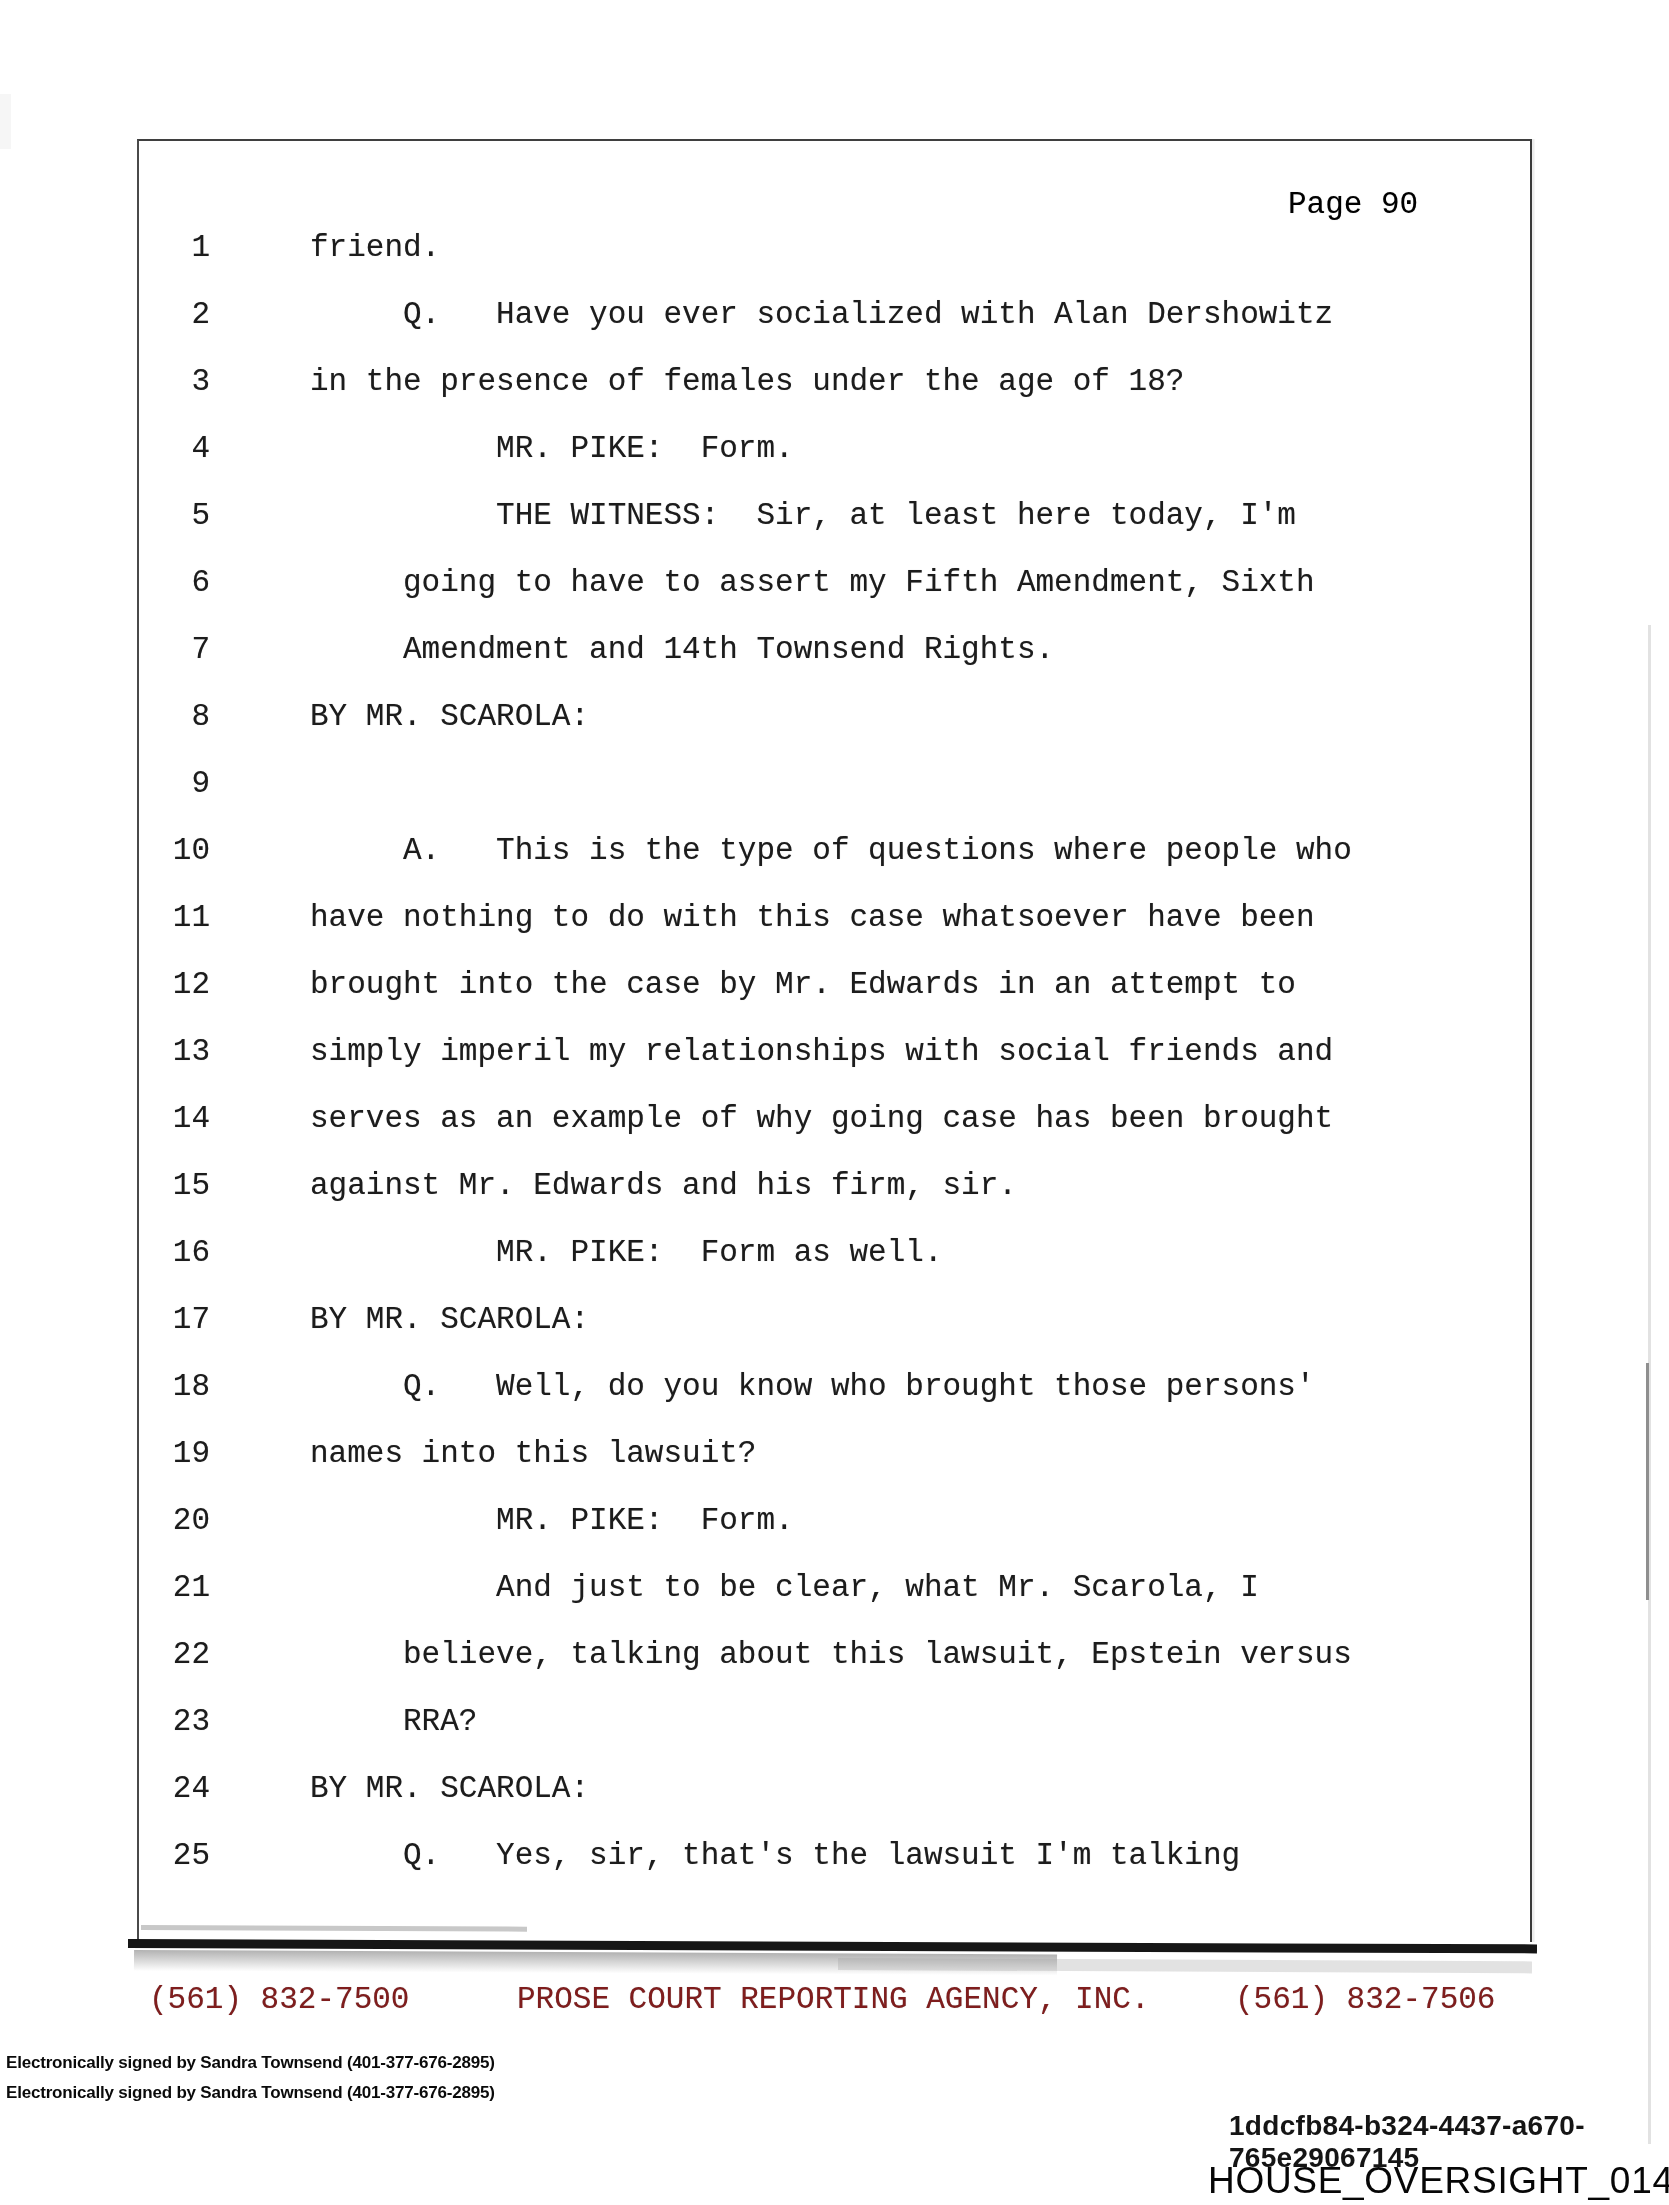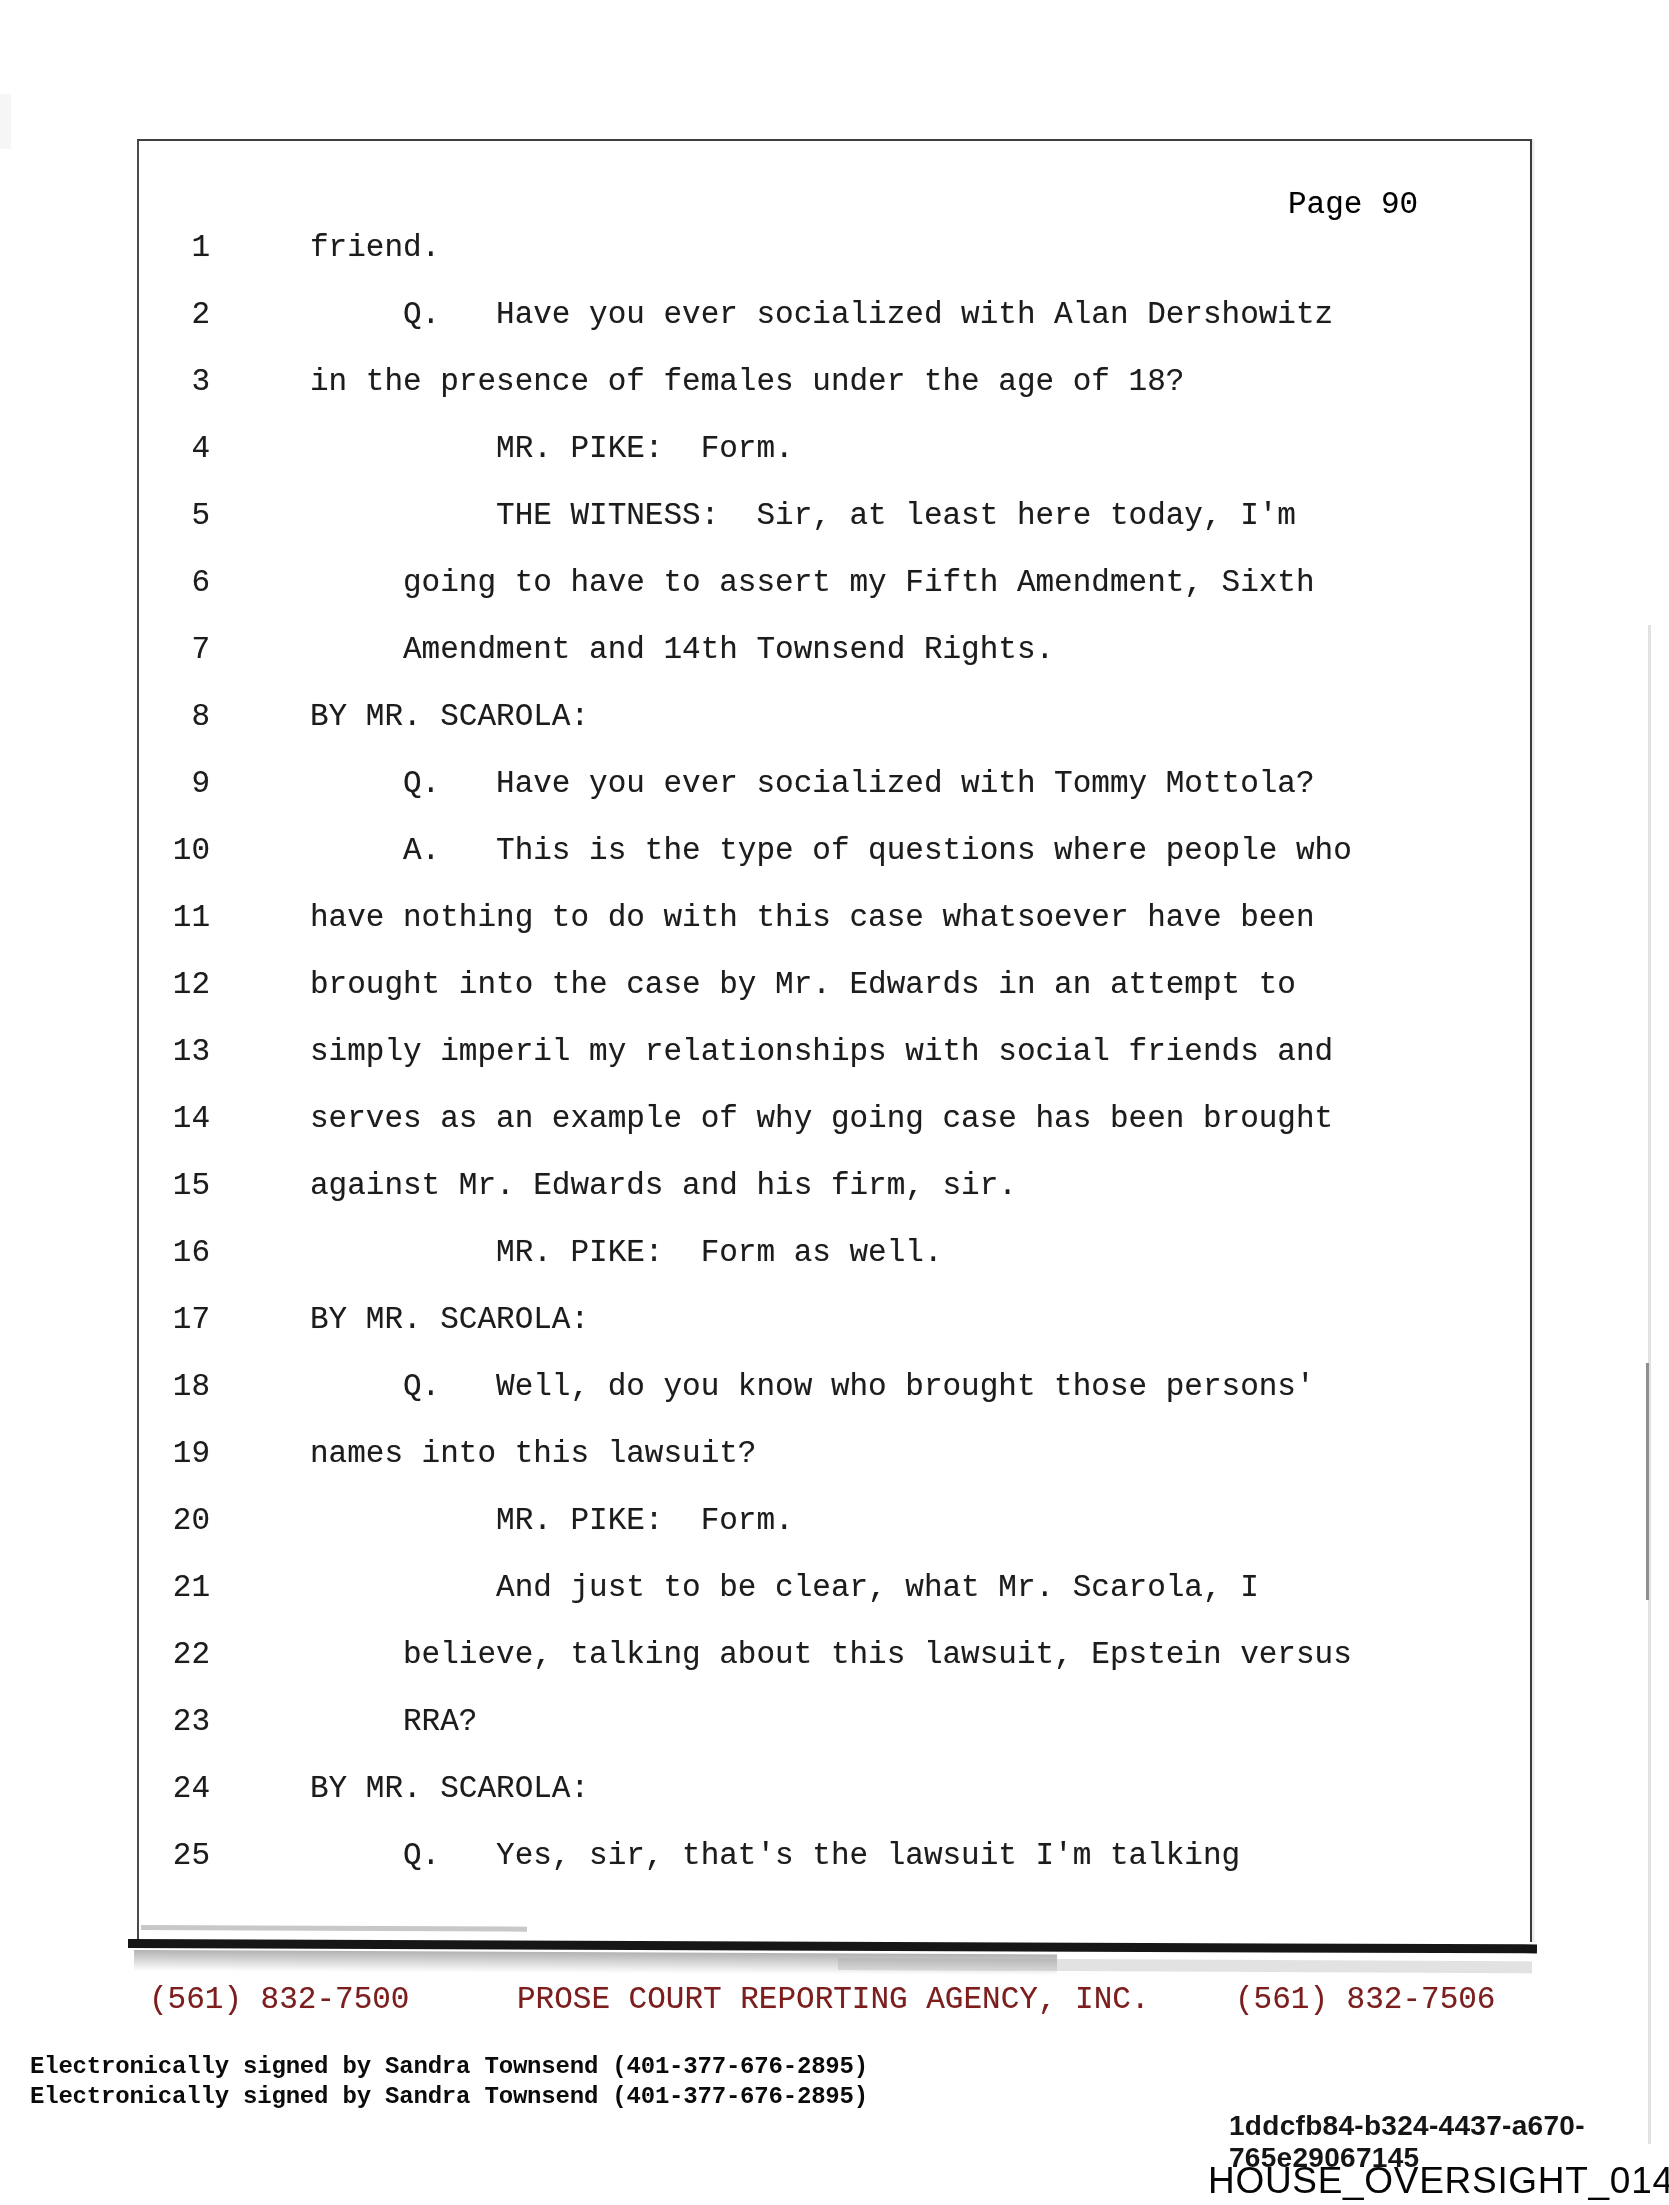"Q. Have you ever socialized with Tommy" span.line-text { html: <span> Q. Have you ever socialized with Tommy Mottola?</span> -> none }
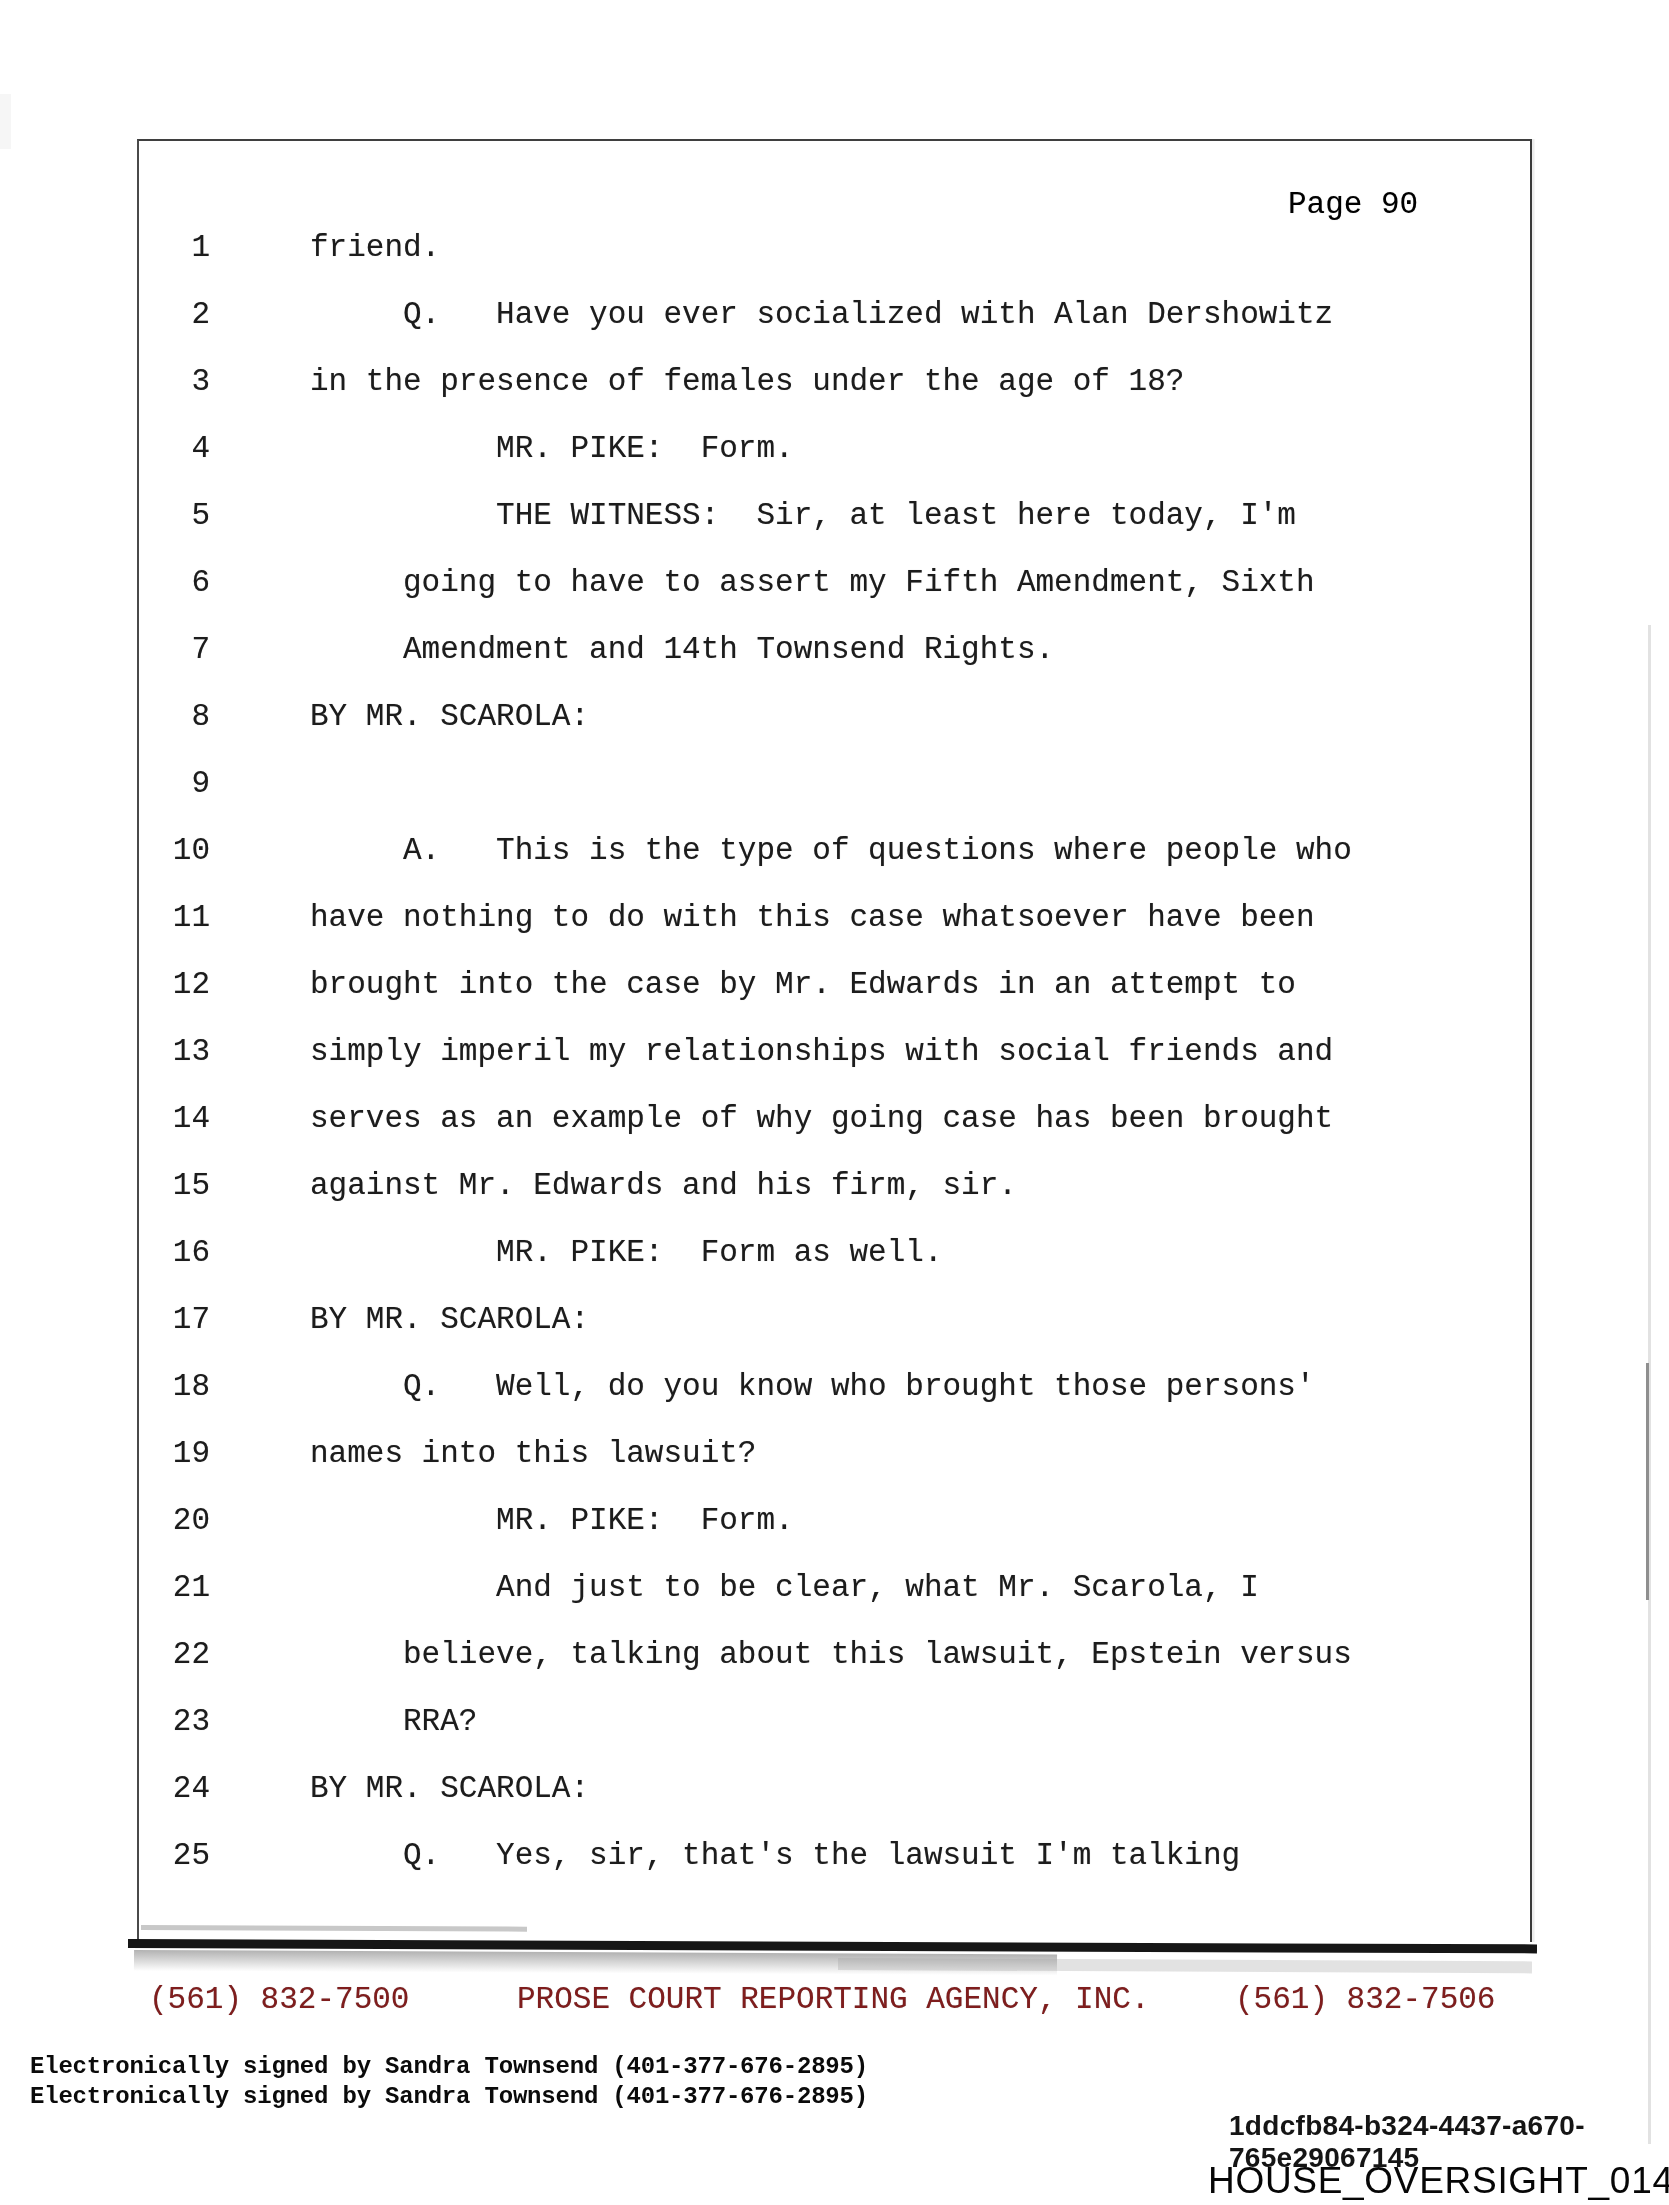"Electronically signed by Sandra Townsend" .sig { font-family: Liberation Mono, monospace -> Liberation Sans, sans-serif; font-size: 24px -> 17px; left: 30px -> 6px }
